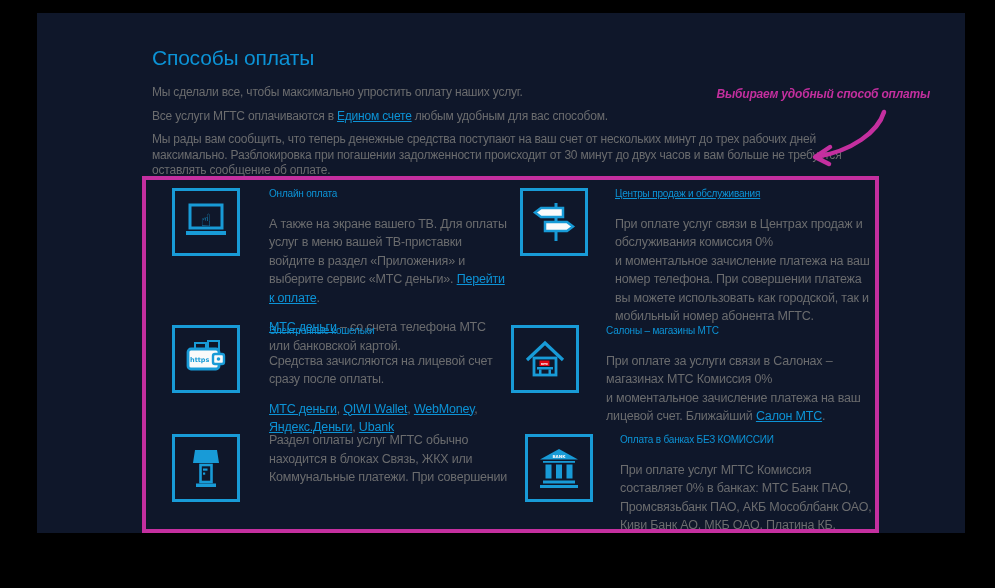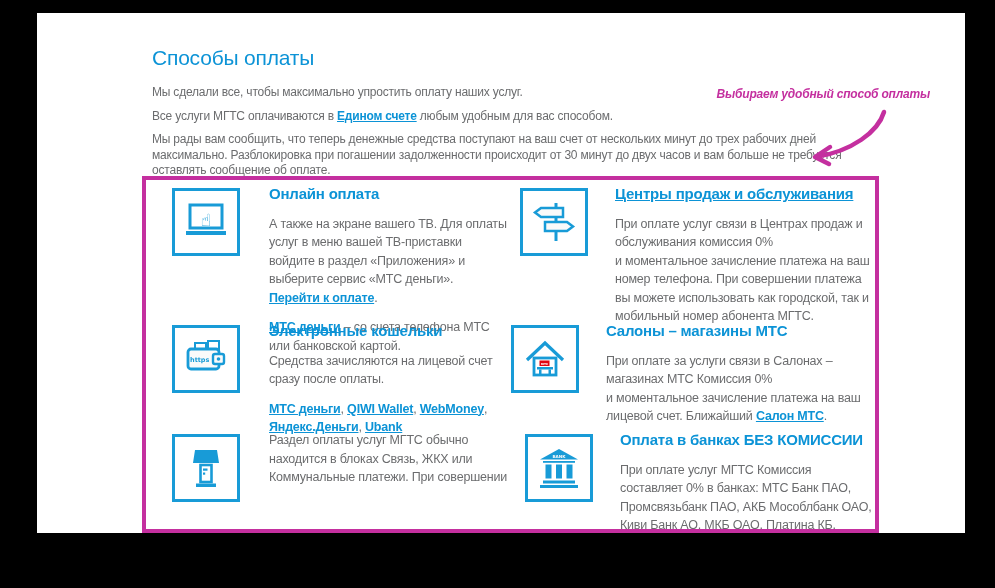"Способы оплаты" .page { background: #ffffff -> #0f172a }
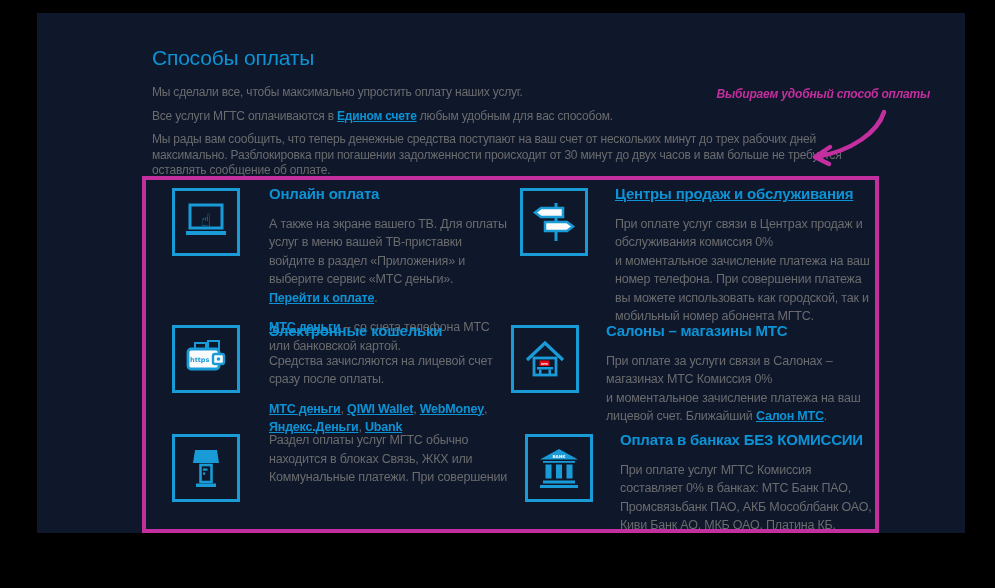"Едином счете" .link { font-weight: 700 -> 400 }
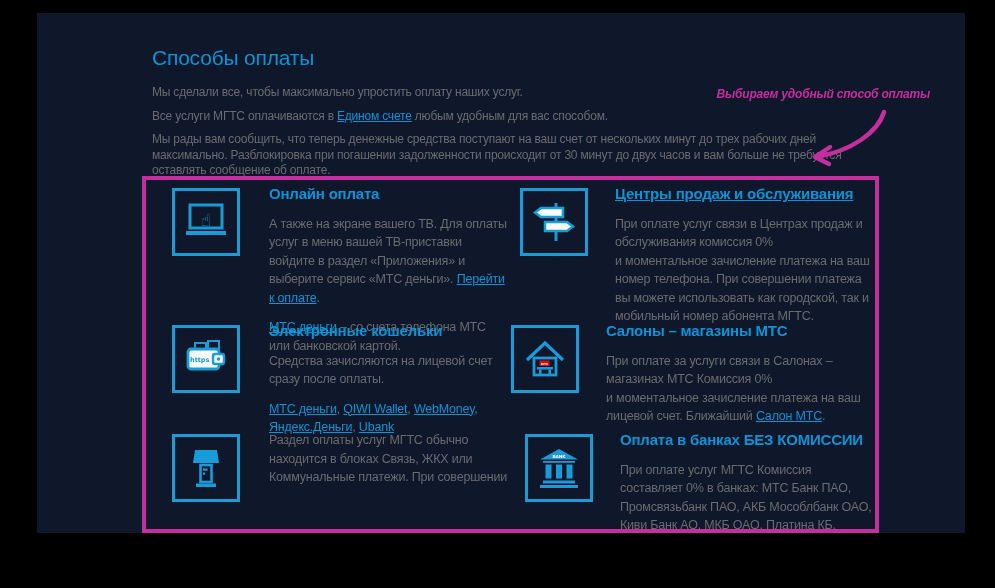"Онлайн оплата" .card-title { font-size: 15px -> 10px; font-weight: 700 -> 400 }
